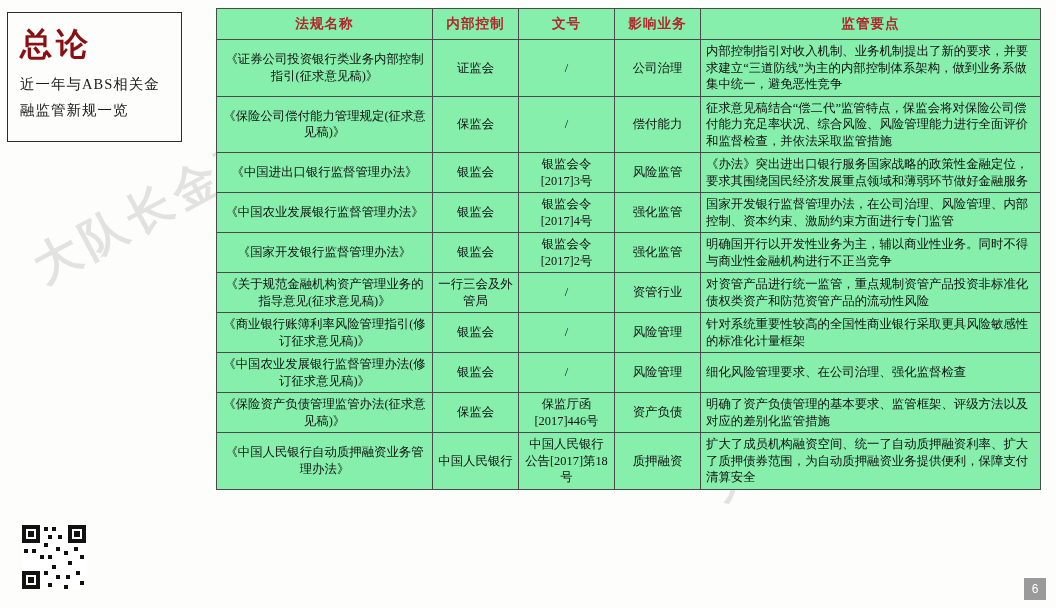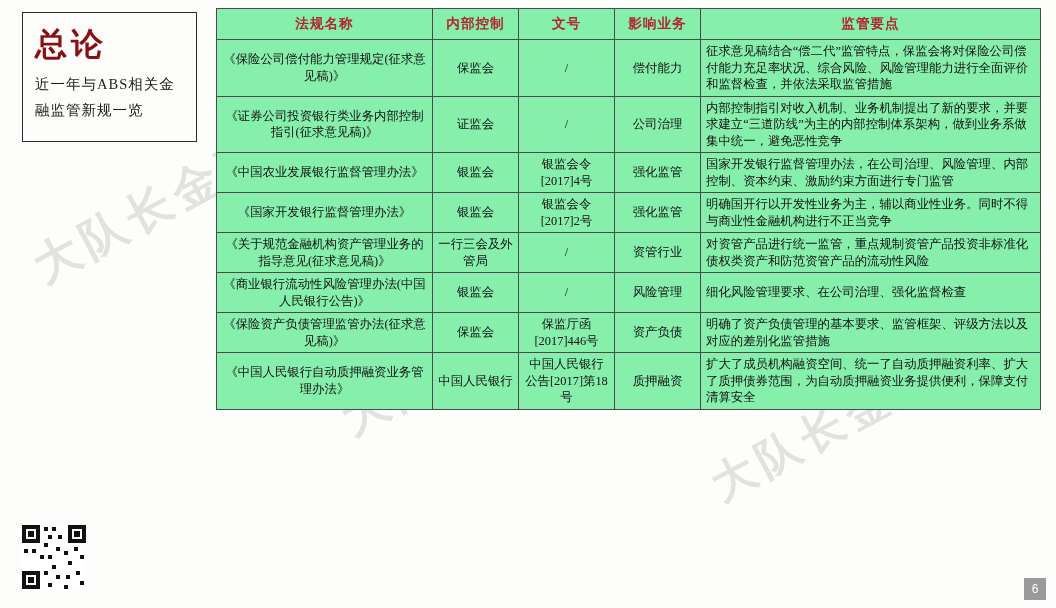"总论" #title-block { left: 22px -> 7px }
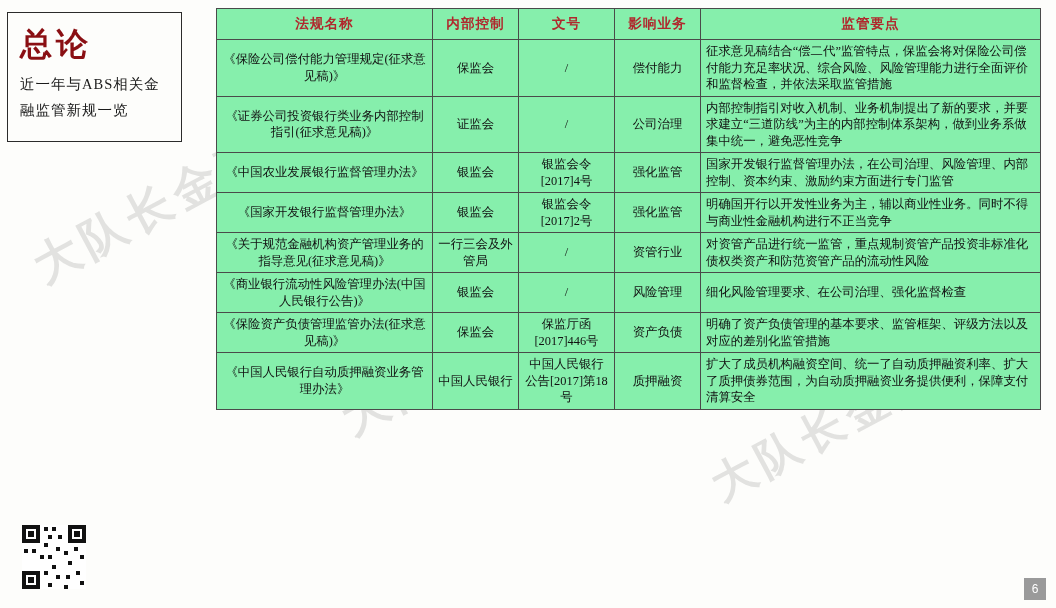"《保险公司偿付能力管理规定(征求意见稿)》" tr { order: before "《证券公司投资银行类业务内部控制指引(征求意见稿)》" -> after "《证券公司投资银行类业务内部控制指引(征求意见稿)》" }
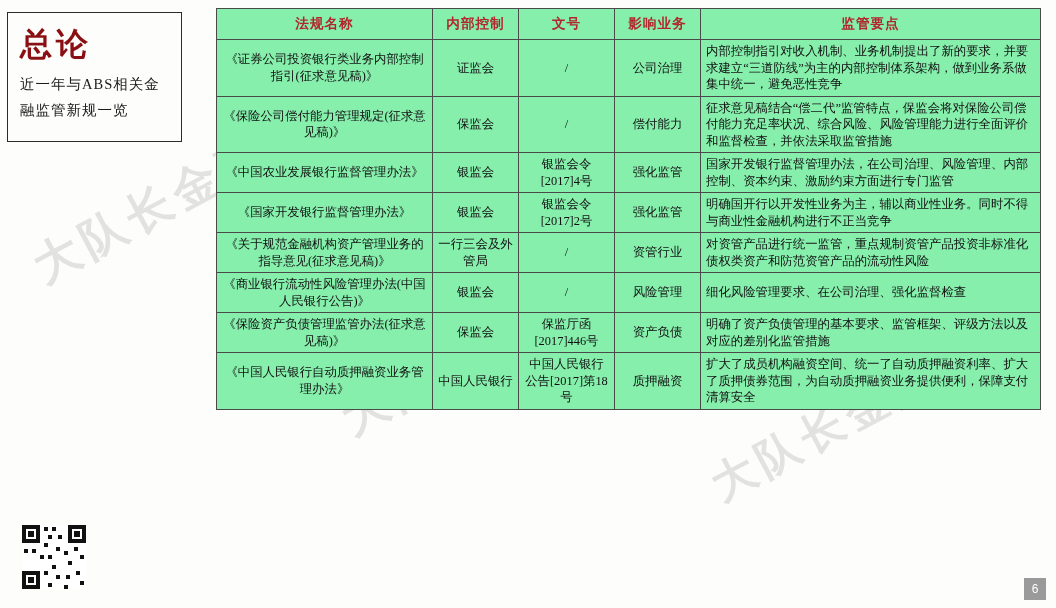"《中国进出口银行监督管理办法》" tr { html: none -> <tr> <td>《中国进出口银行监督管理办法》</td> <td>银监会</td> <td>银监会令[2017]3号</td> <td>风险监管</td> <td>《办法》突出进出口银行服务国家战略的政策性金融定位，要求其围绕国民经济发展重点领域和薄弱环节做好金融服务</td> </tr> }
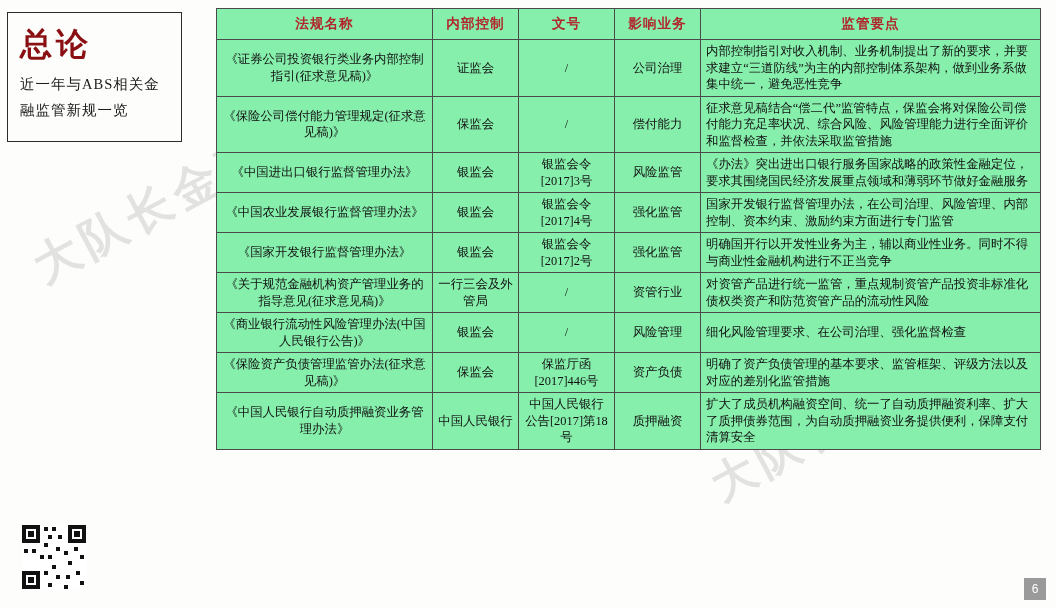"《商业银行账簿利率风险管理指引(修订征求意见稿)》" tr { html: none -> <tr> <td>《商业银行账簿利率风险管理指引(修订征求意见稿)》</td> <td>银监会</td> <td>/</td> <td>风险管理</td> <td>针对系统重要性较高的全国性商业银行采取更具风险敏感性的标准化计量框架</td> </tr> }
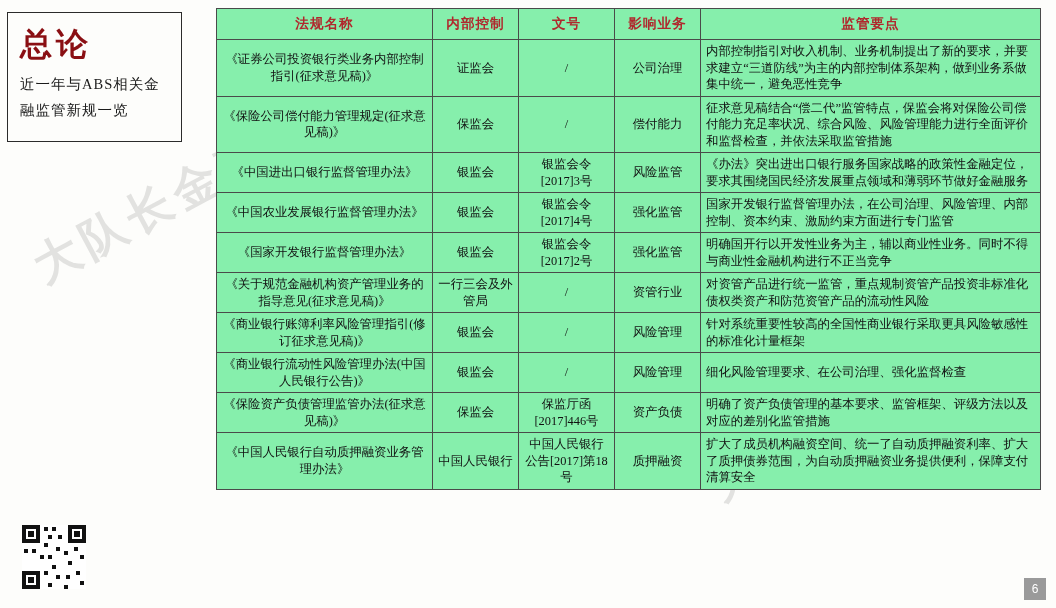"《商业银行流动性风险管理办法(中国人民银行公告)》" td.c-name { text: 商业银行流动性风险管理办法(中国人民银行公告 -> 中国农业发展银行监督管理办法(修订征求意见稿 }
